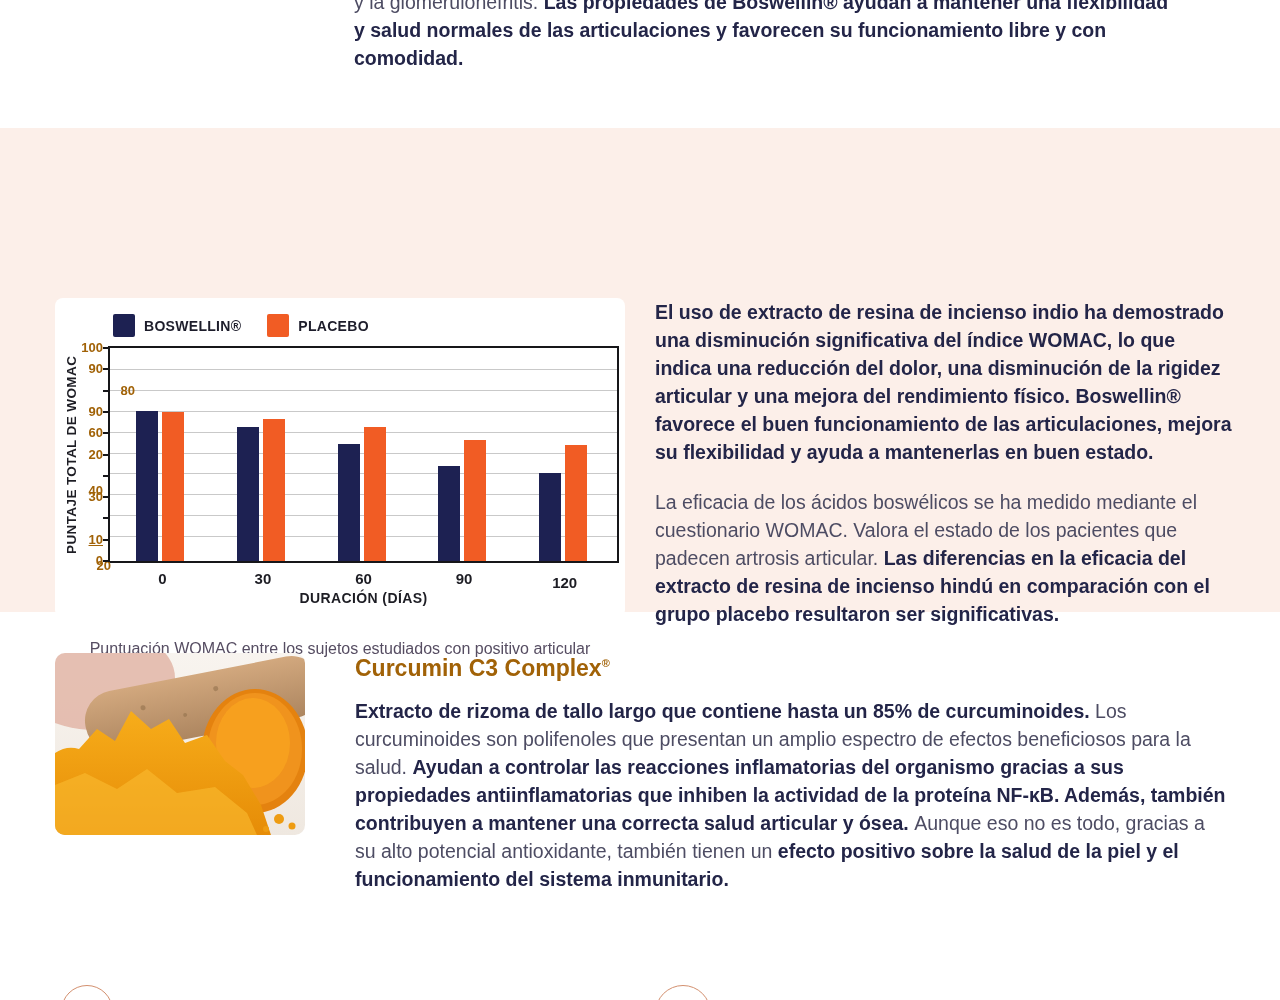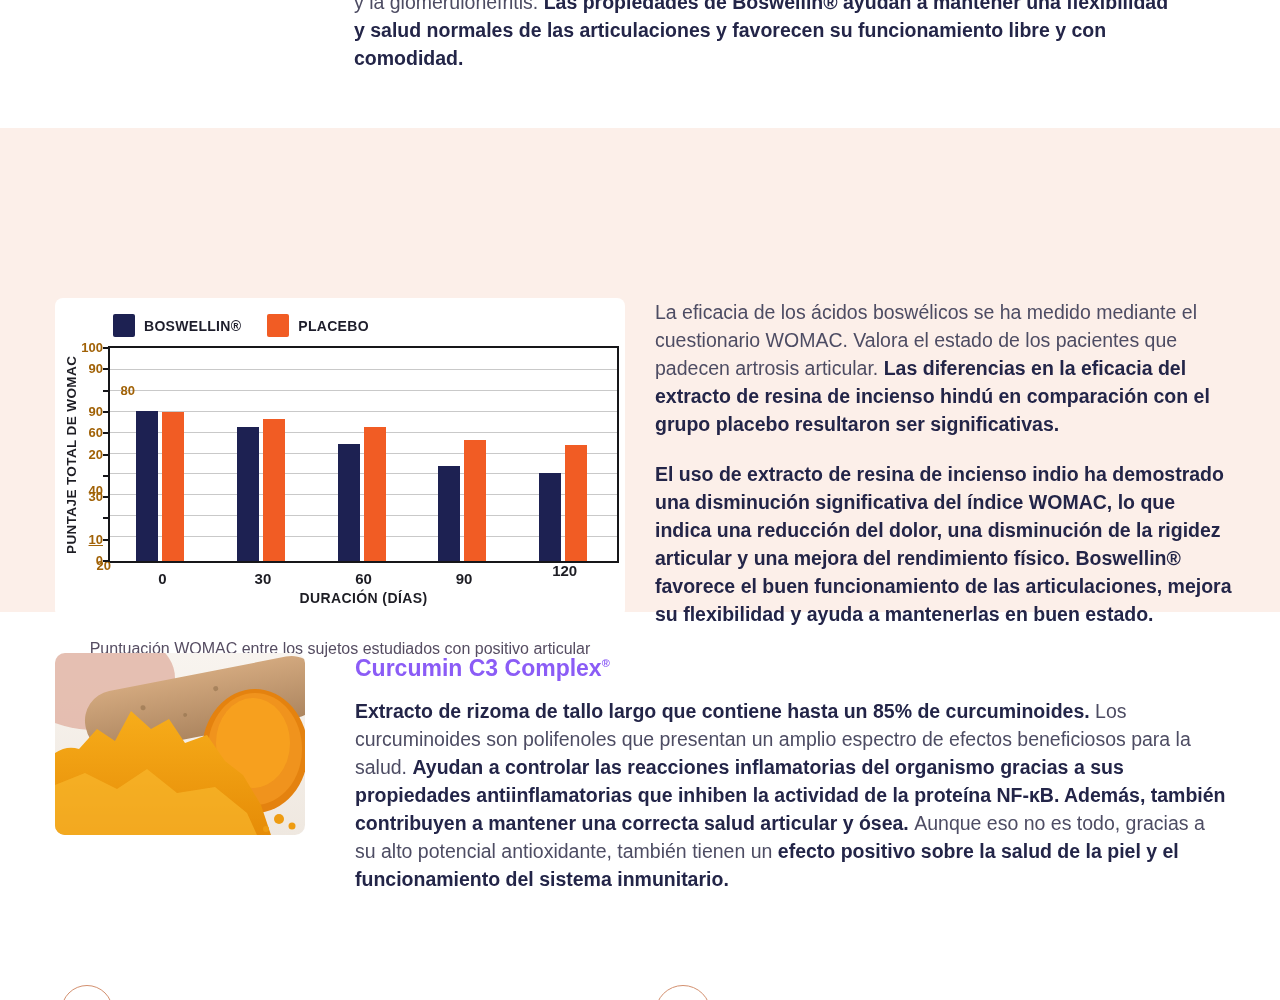"La eficacia de los ácidos" p.rich { order: before "El uso de extracto de" -> after "El uso de extracto de" }
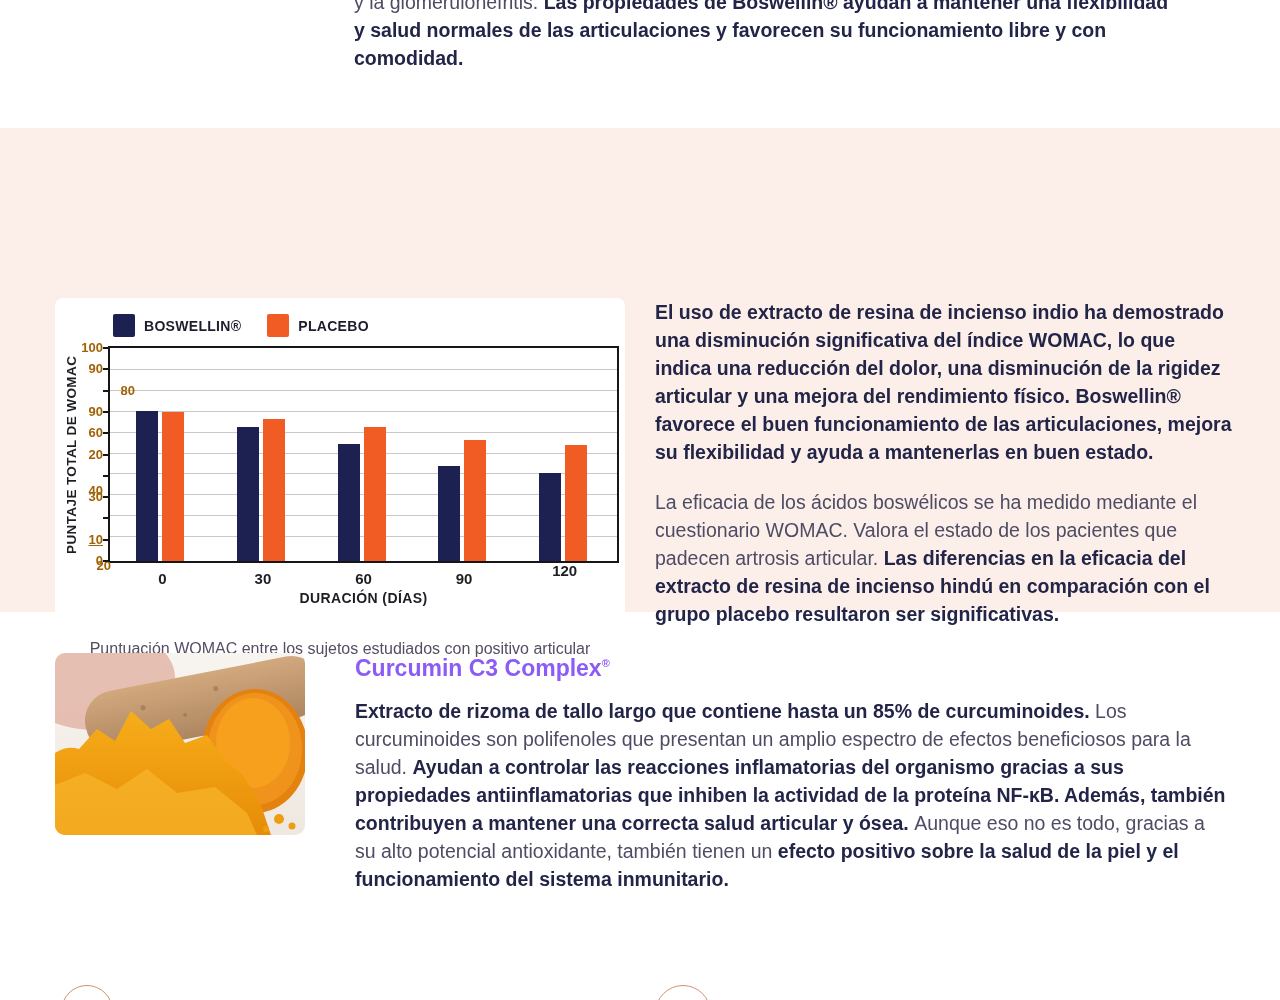"120" div.x-tick-label { top: 264px -> 276px }
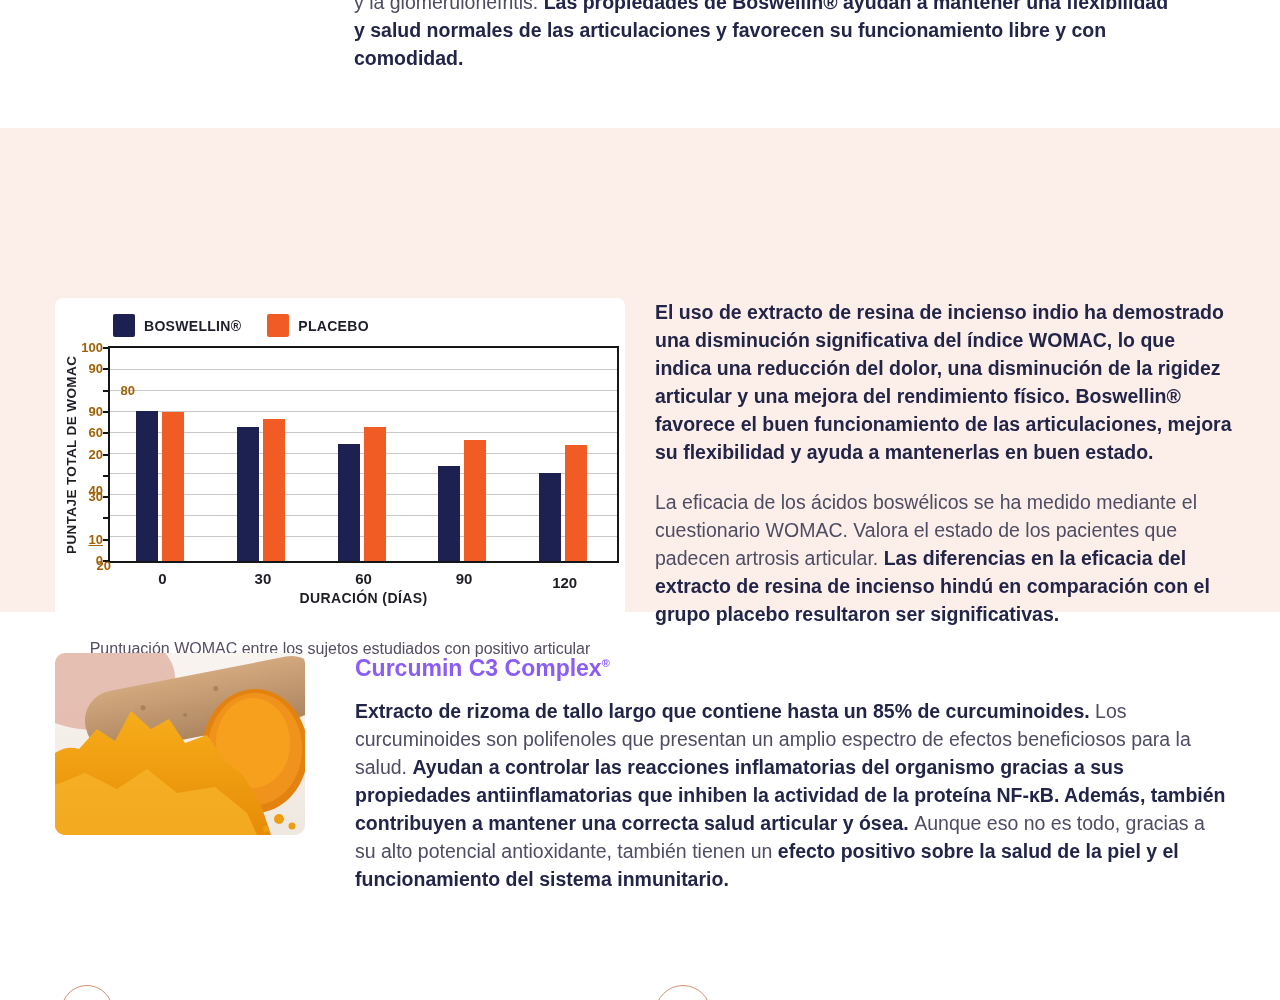"Curcumin C3 Complex®" .curcumin-heading { color: #8b5cf6 -> #a16207 }
